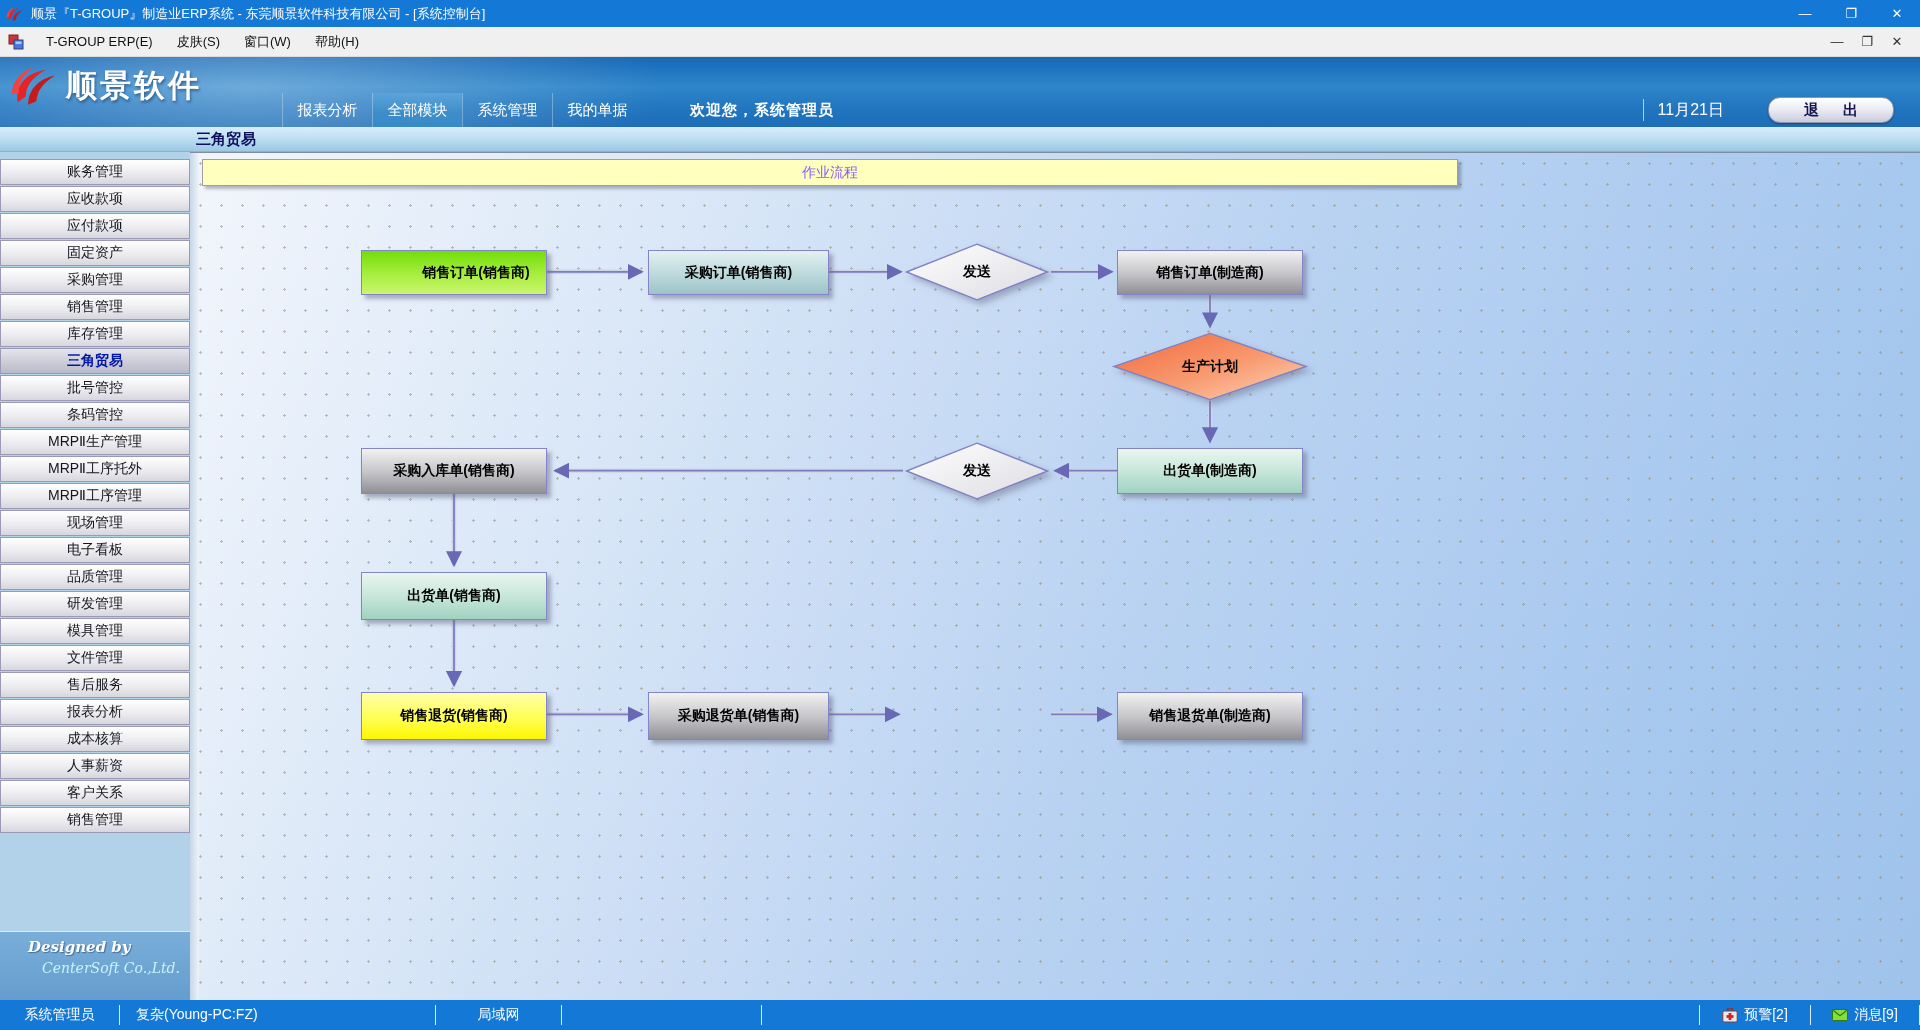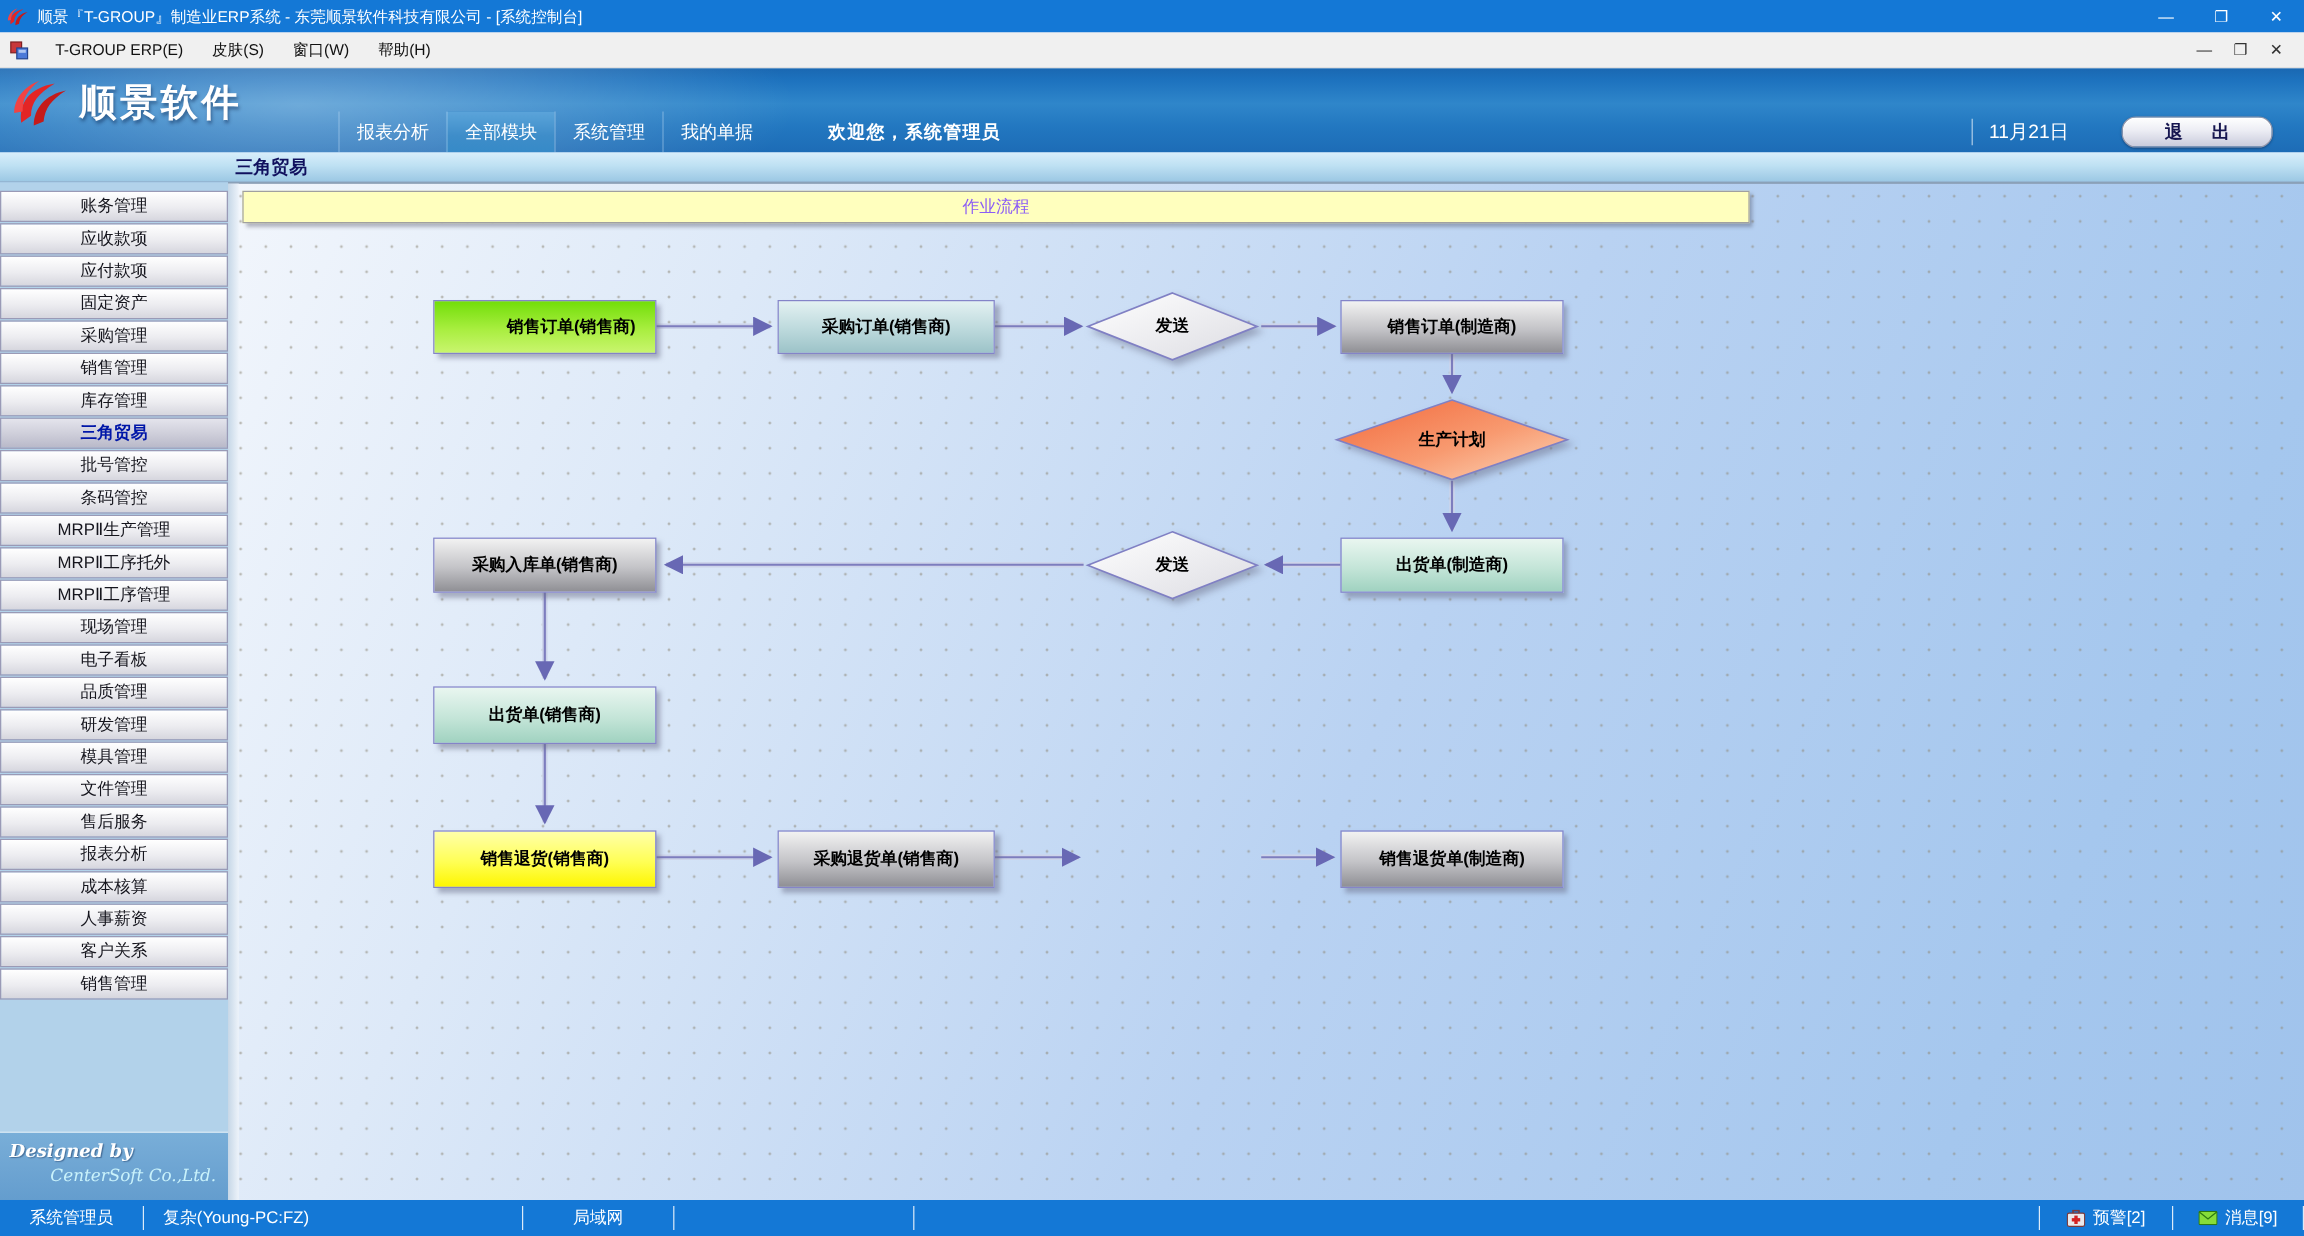"Designed by" .sidebottom { height: 57px -> 69px; padding: 6px 10px 0 8px -> 6px 10px 0 28px }
